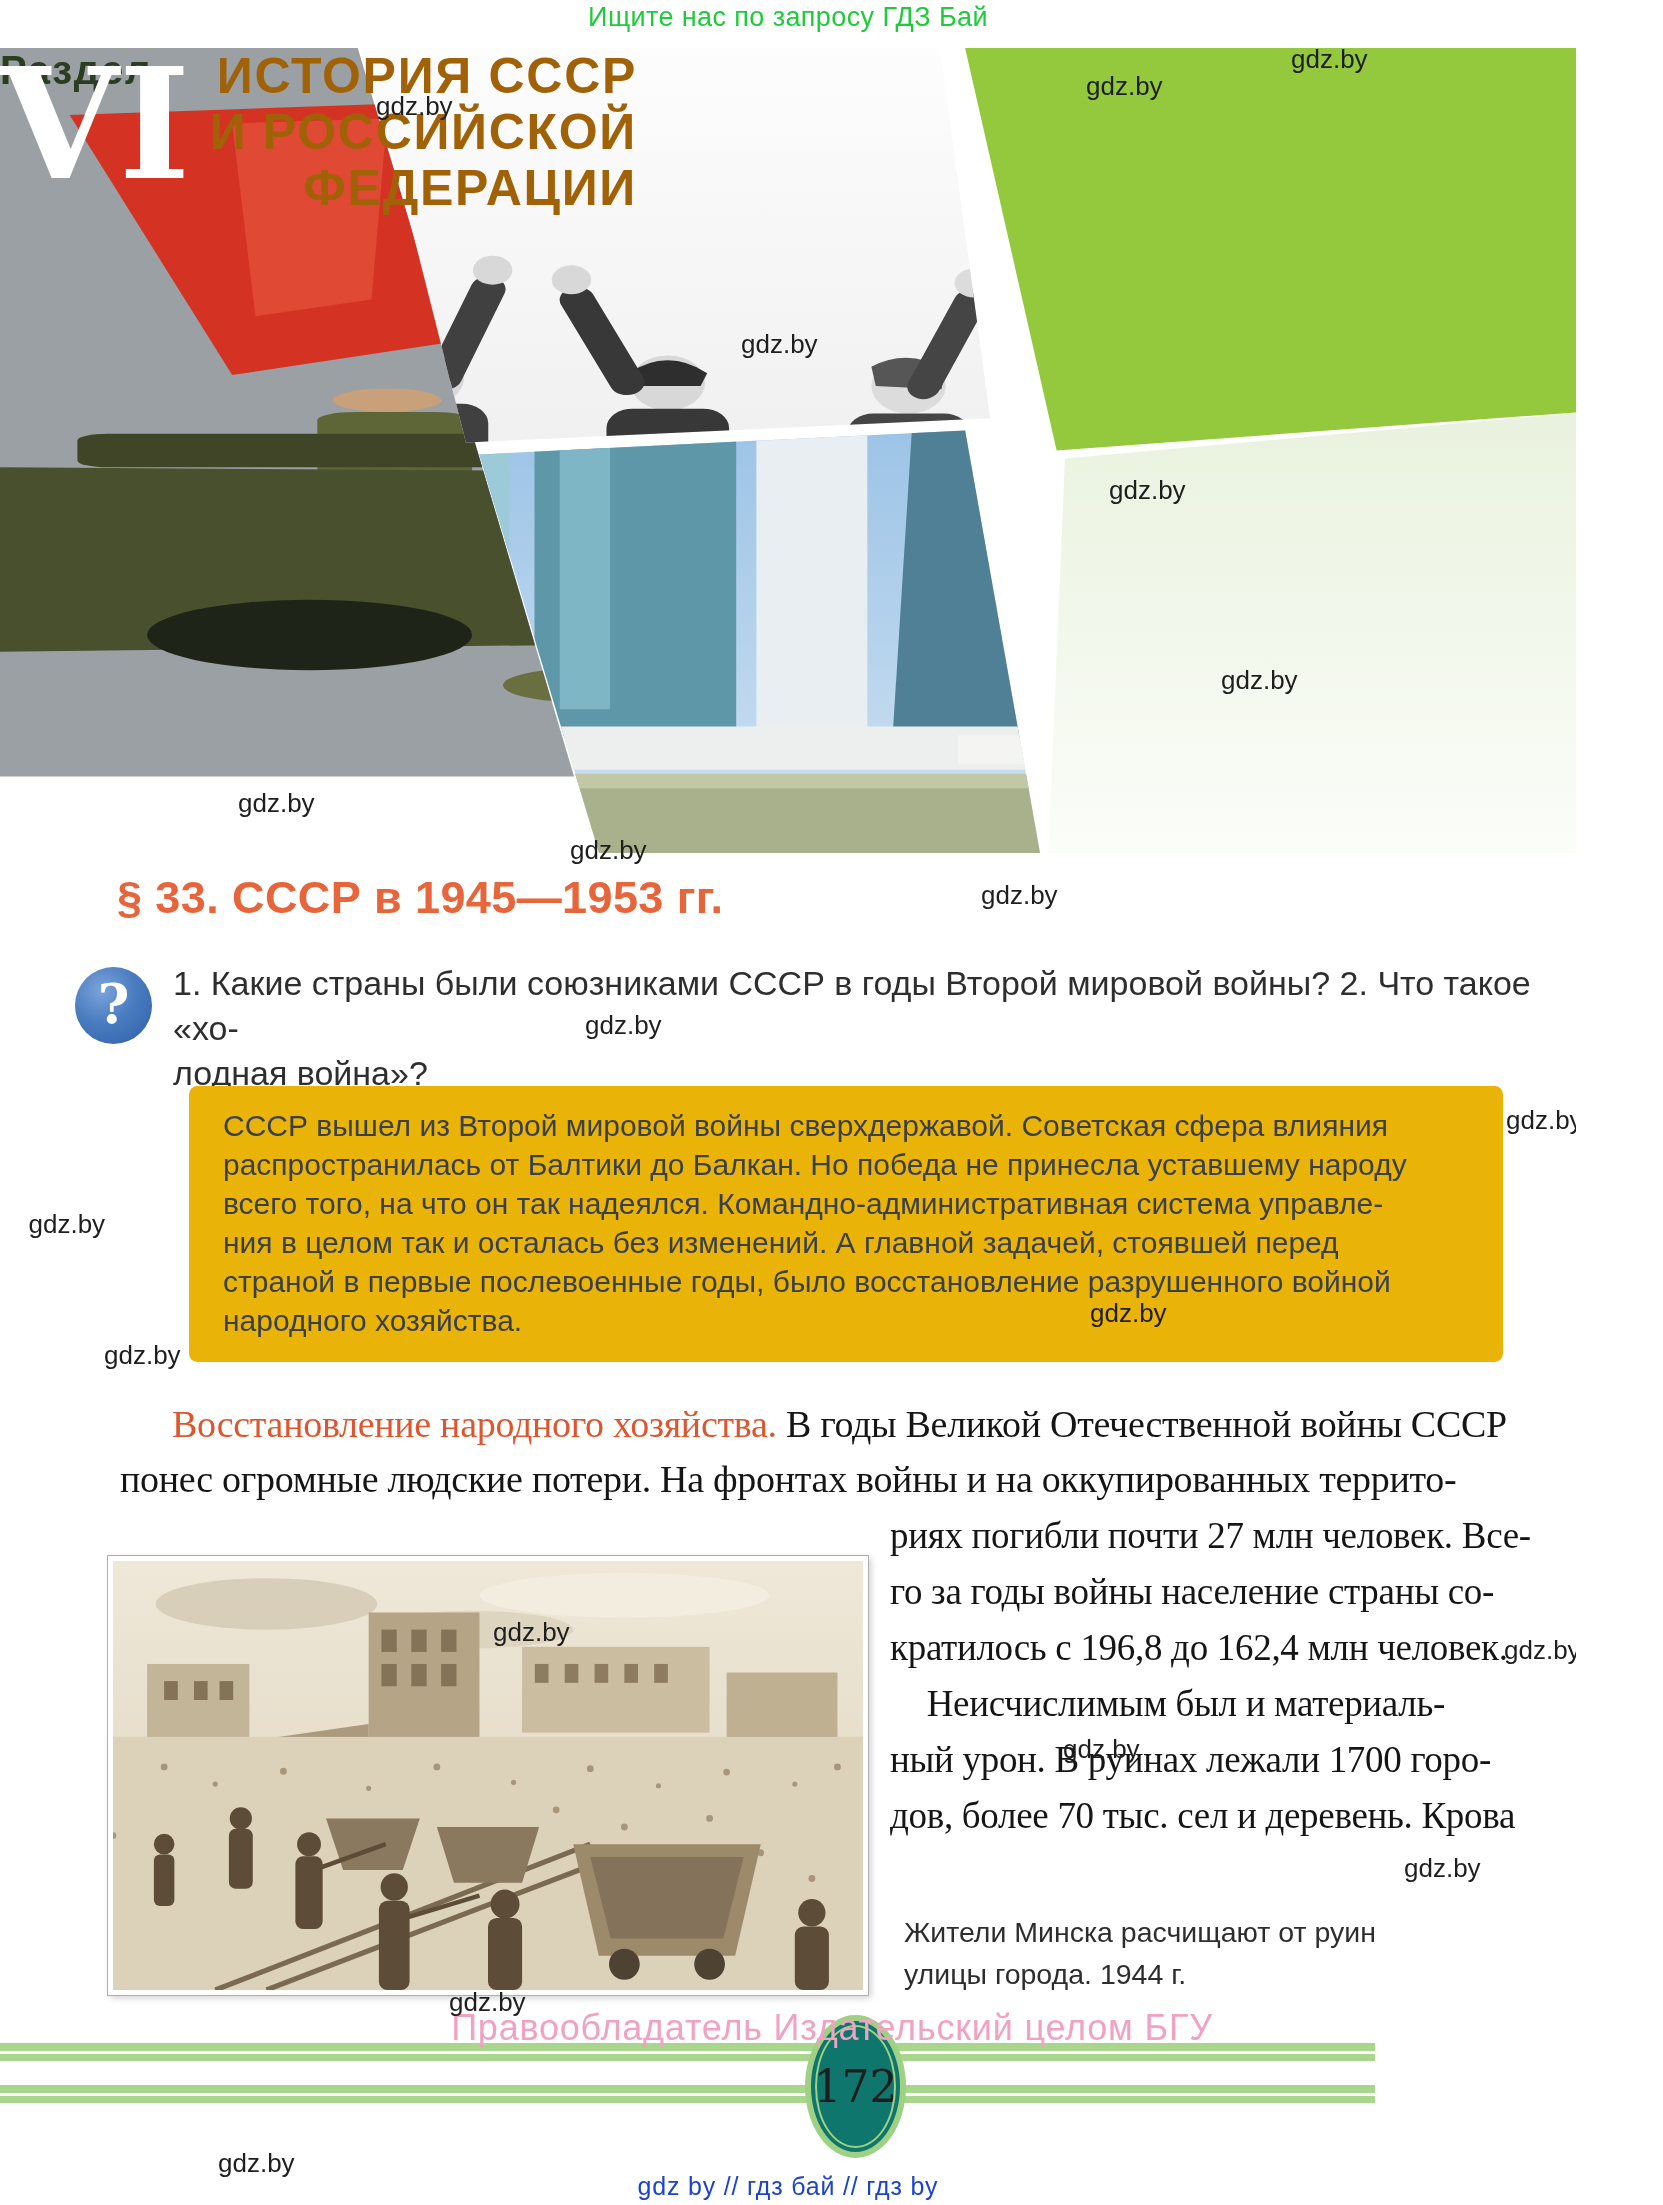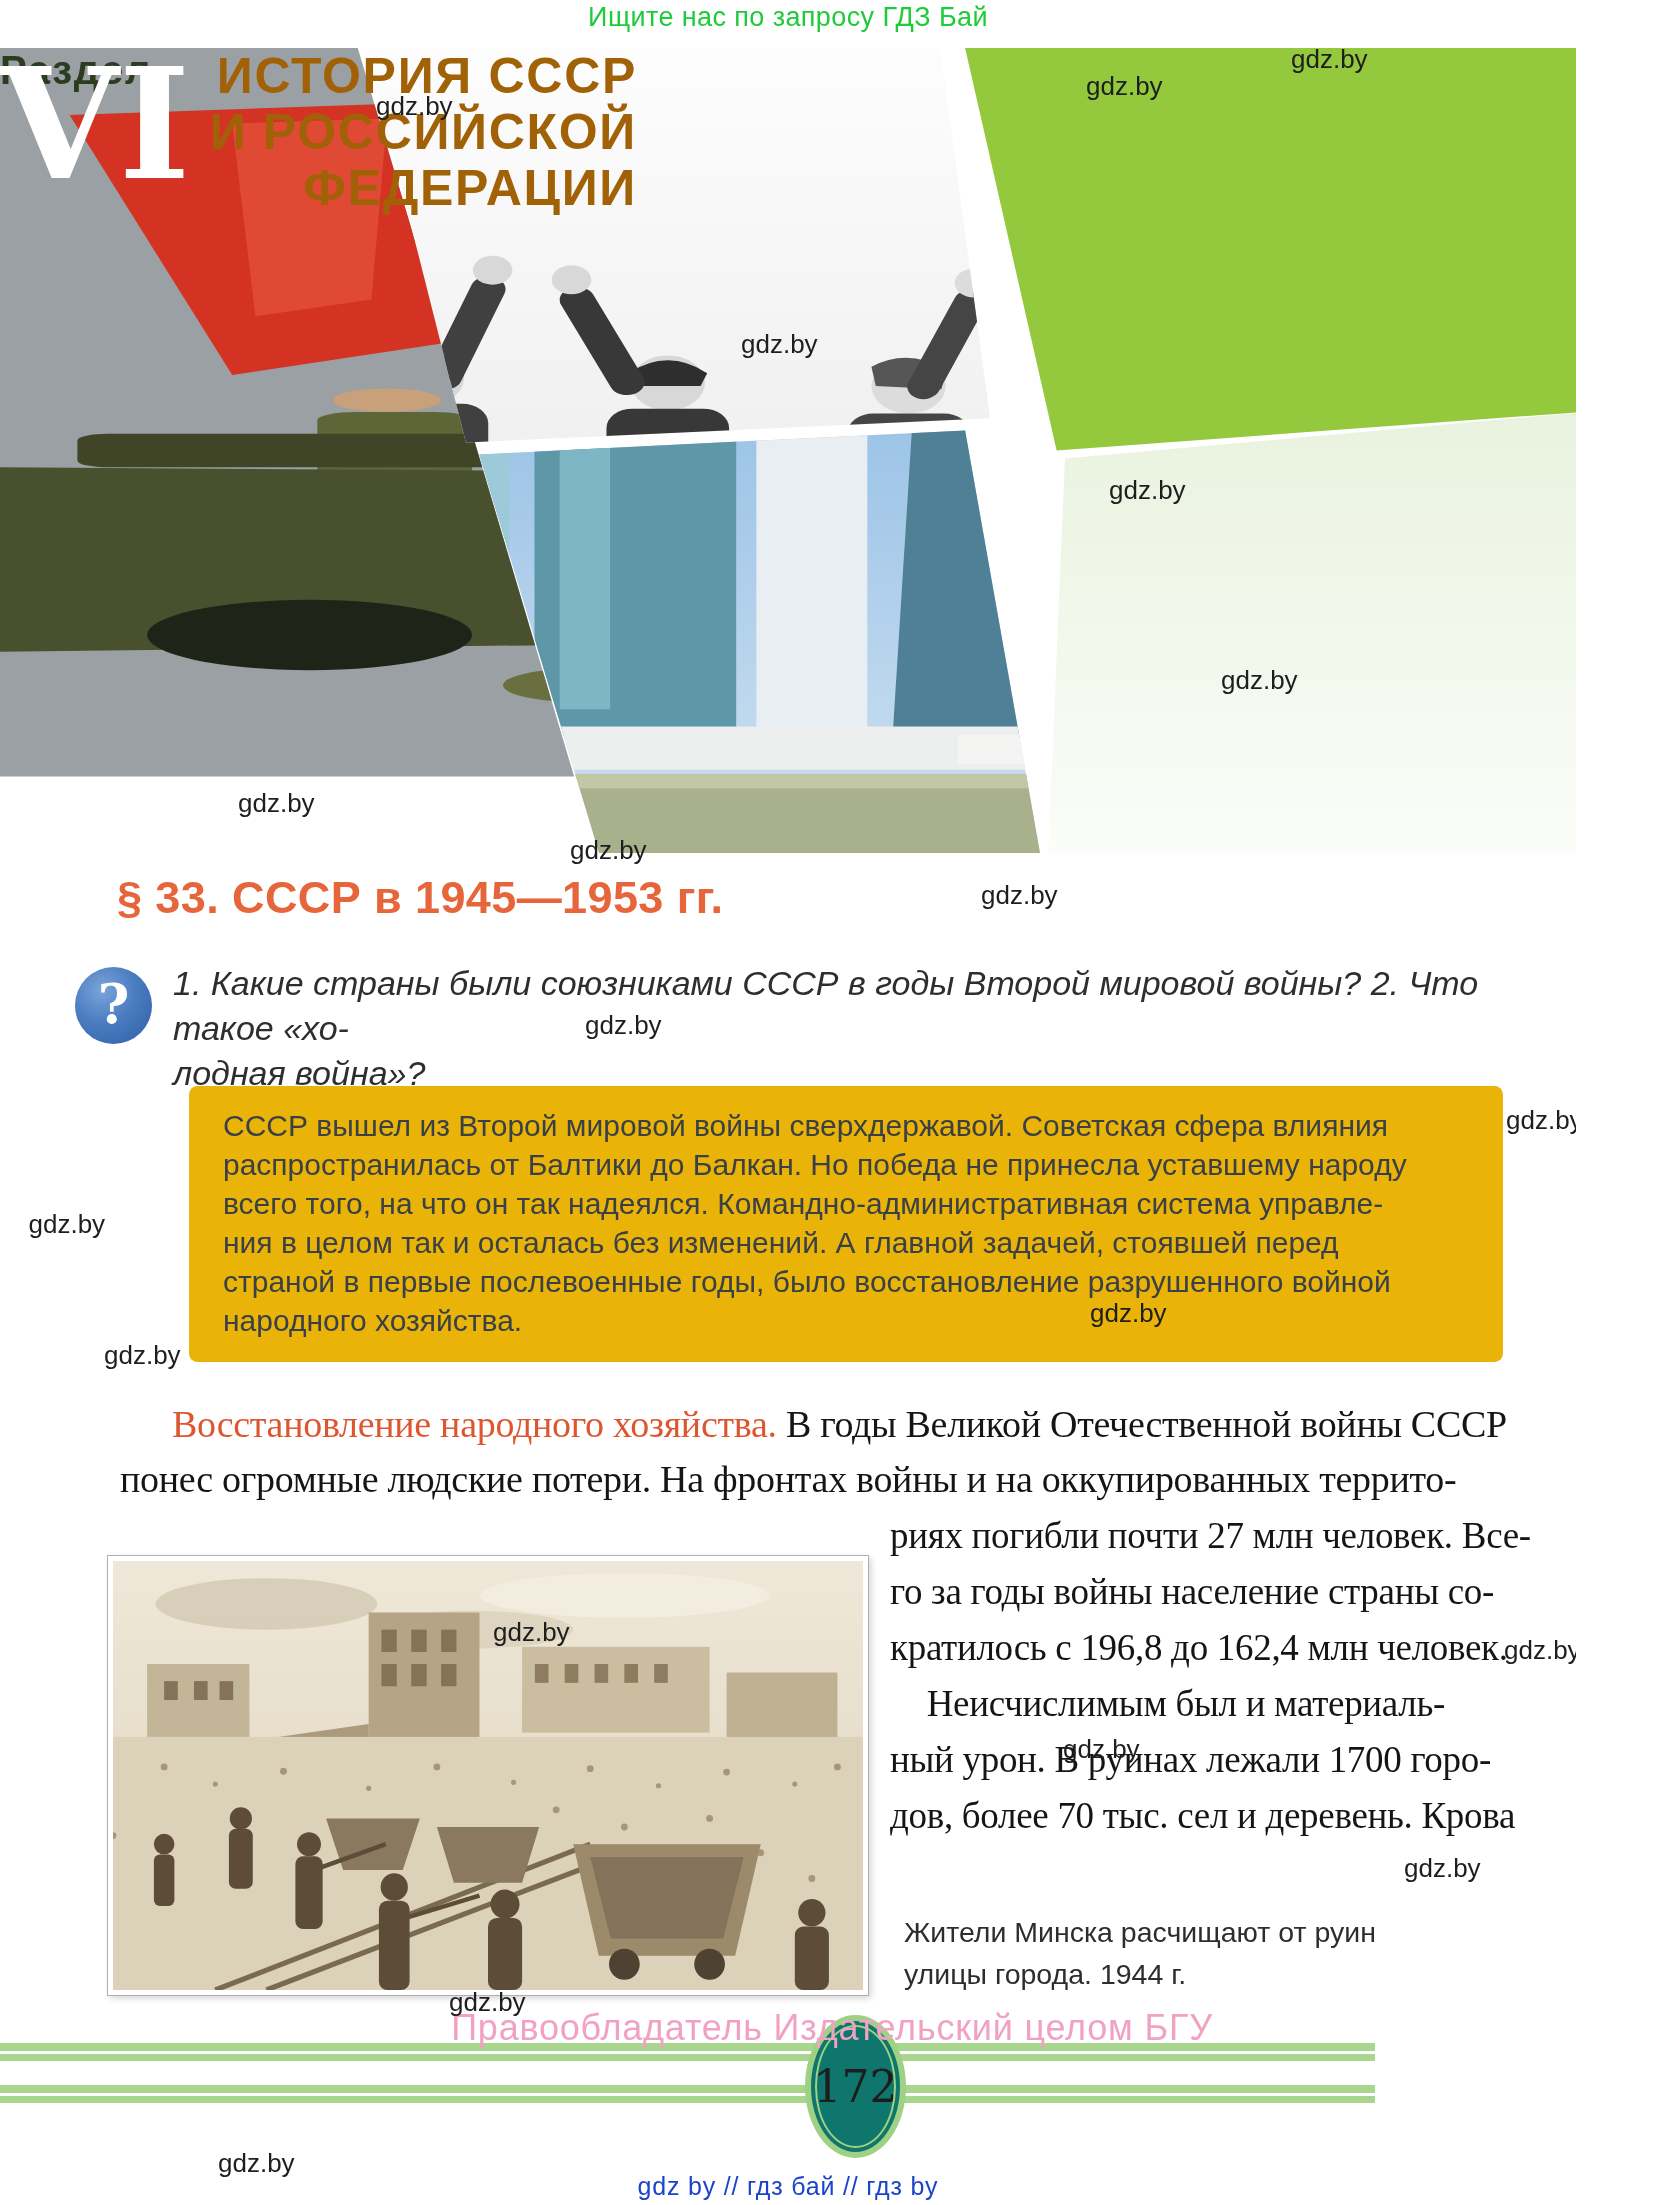"1. Какие страны были союзниками" .q-text { font-style: italic -> none }
